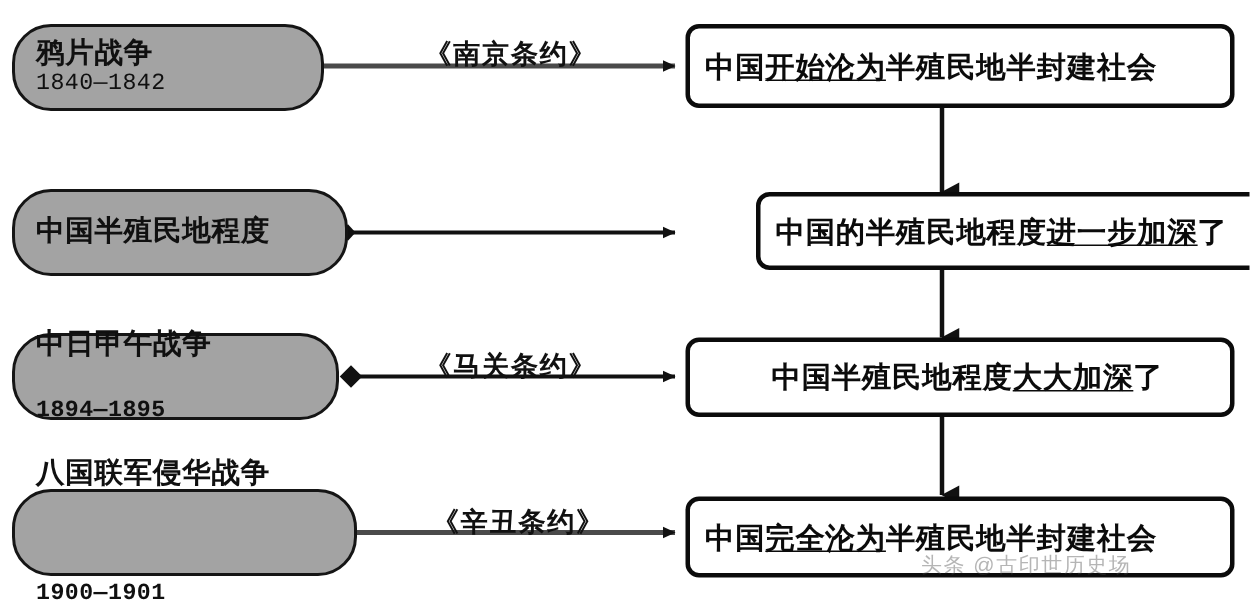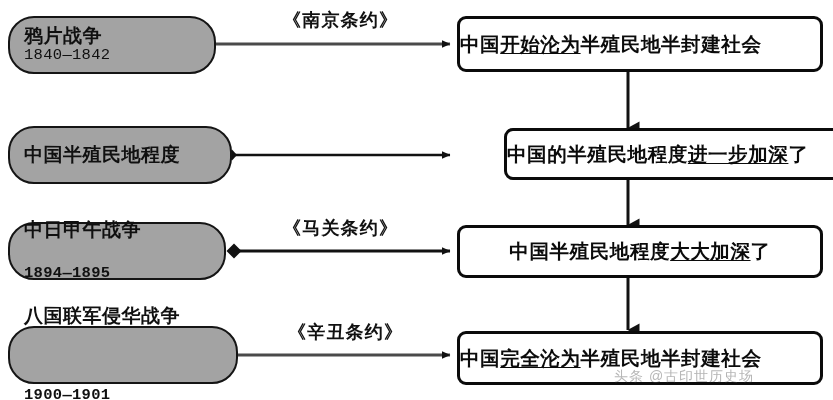"《南京条约》" .treaty-label { margin-top: none -> 16px }
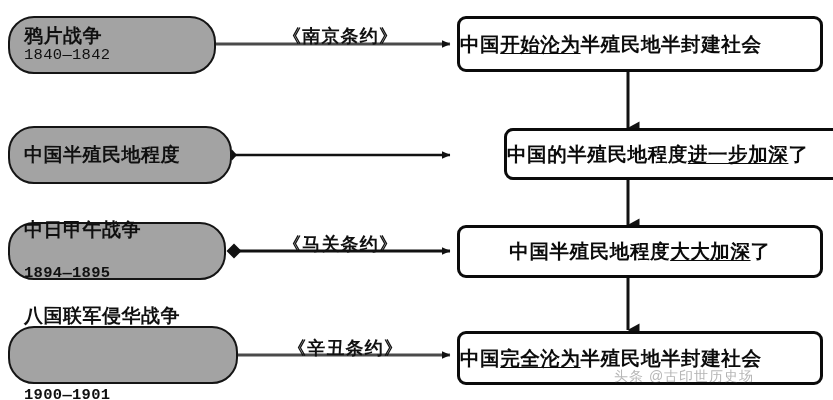"中国开始沦为半殖民地半封建社会" .result-box { padding-left: none -> 10px }
